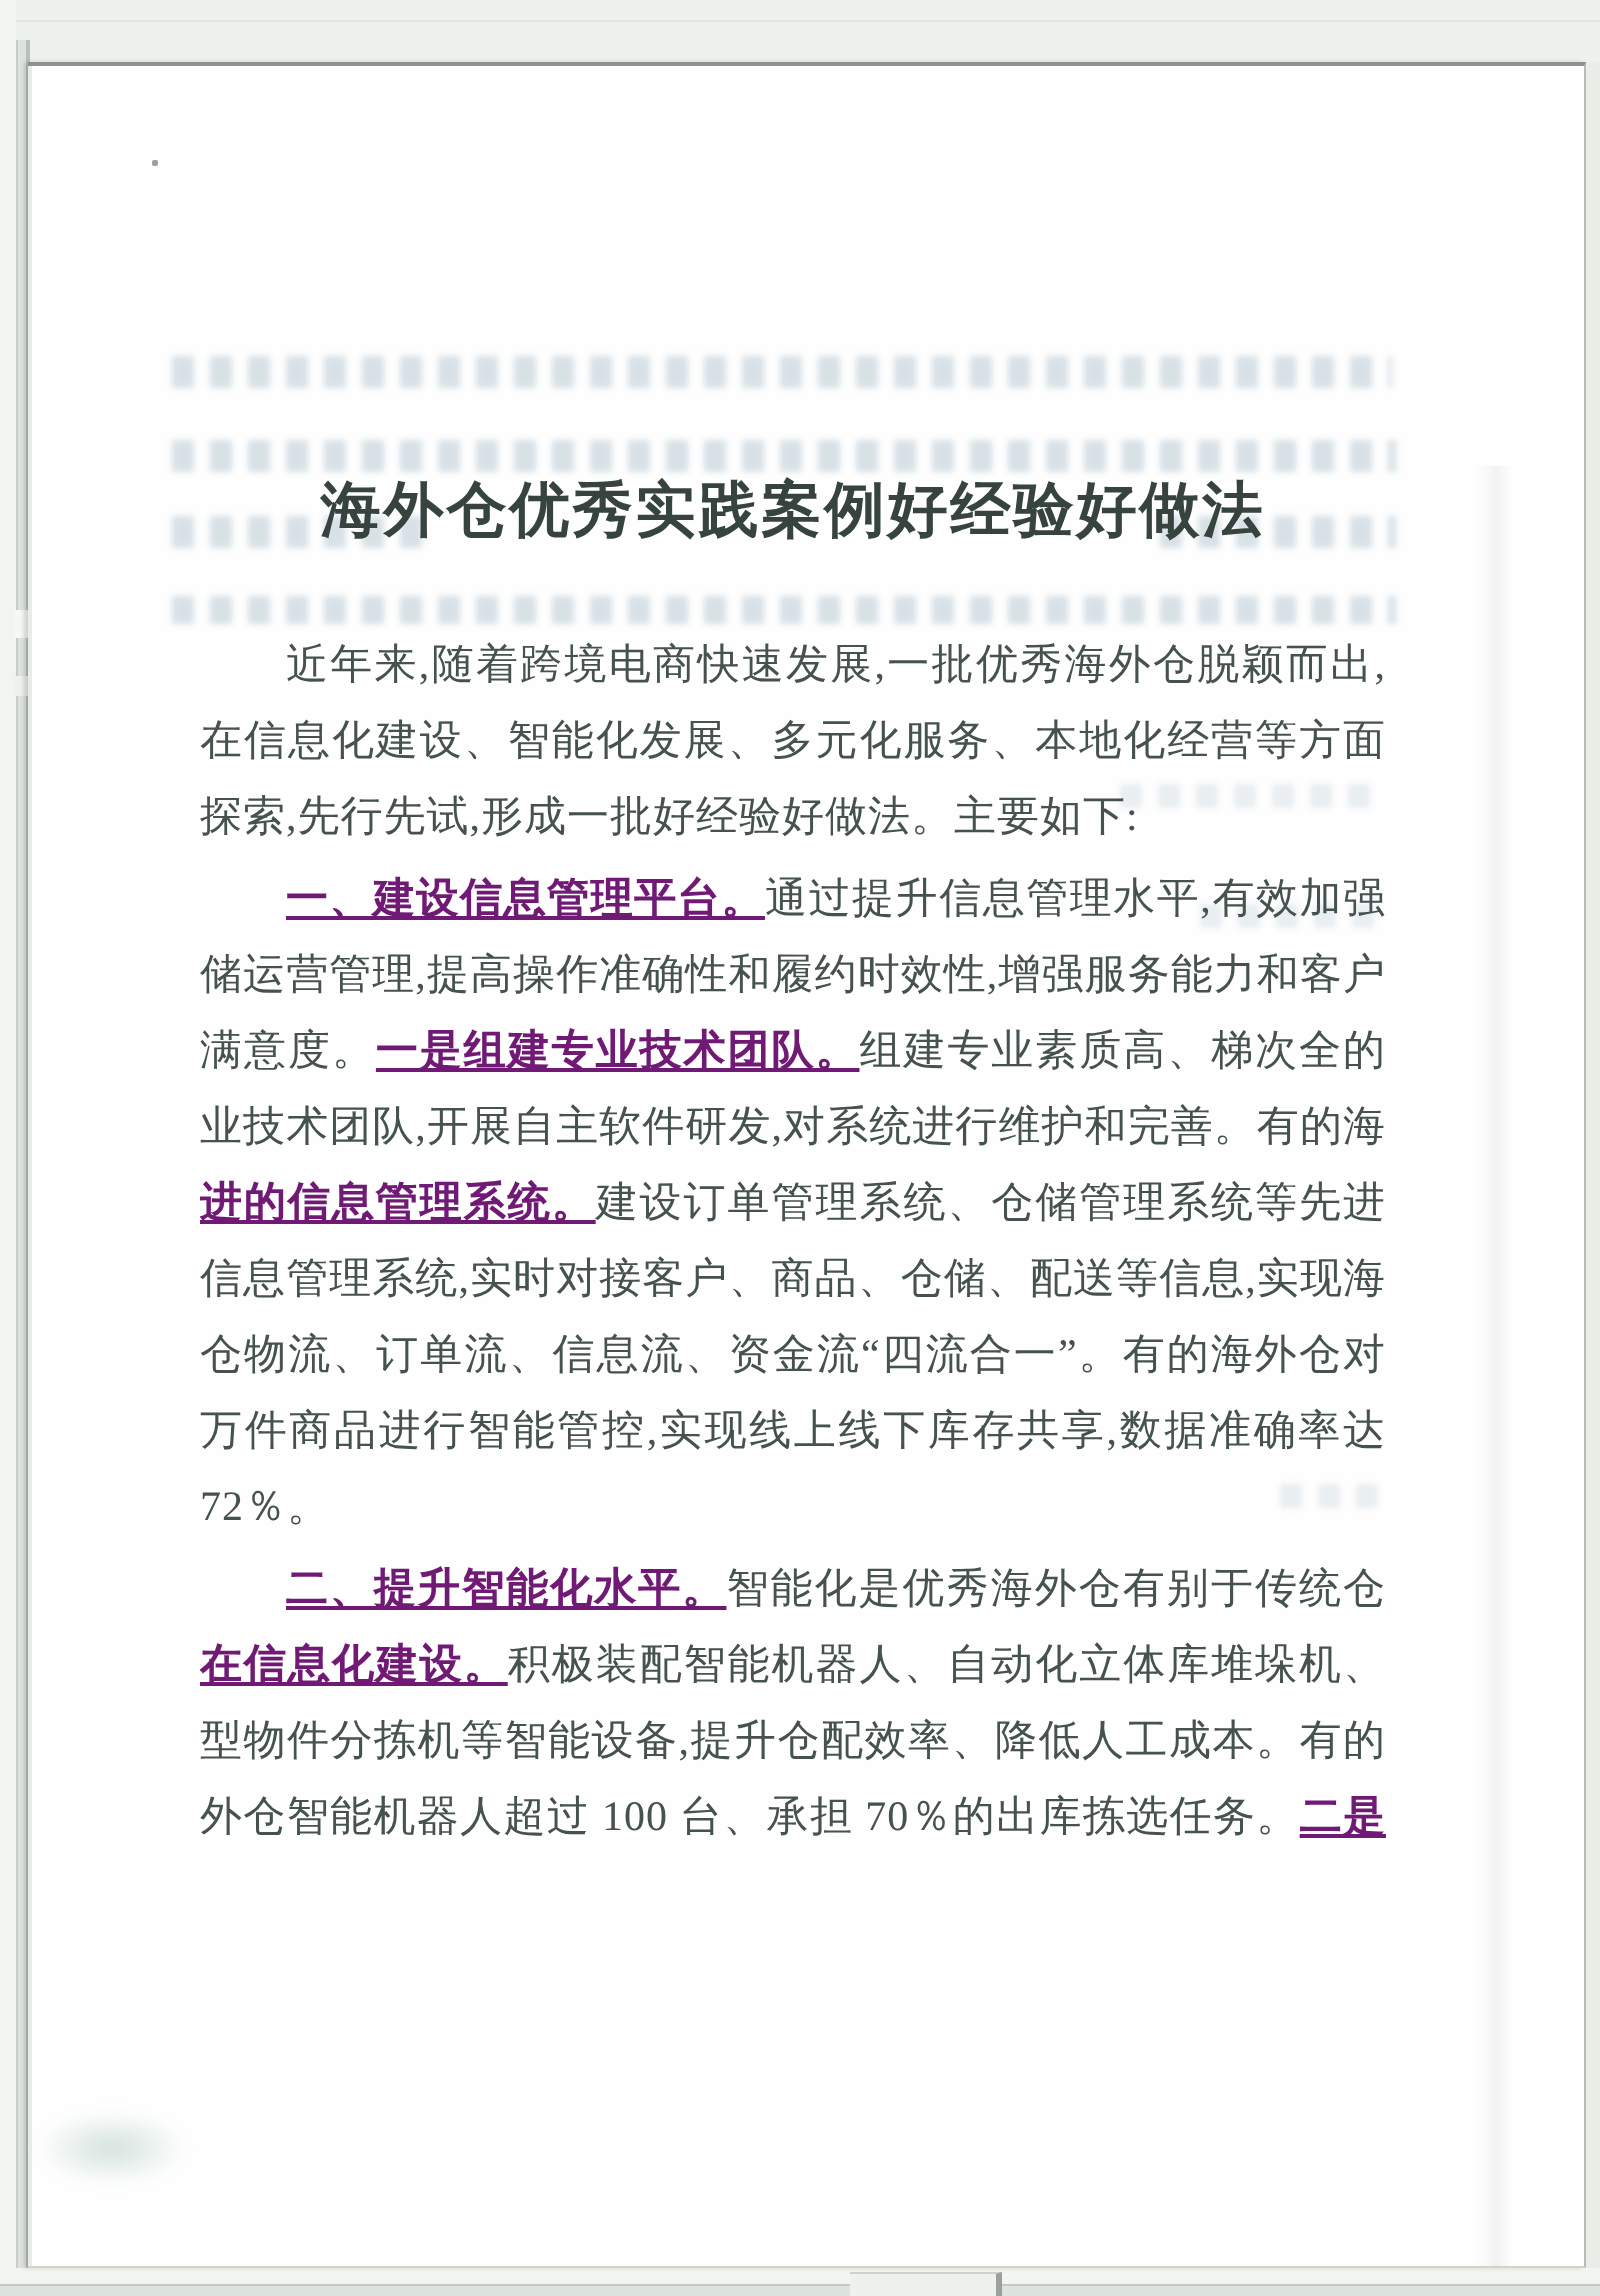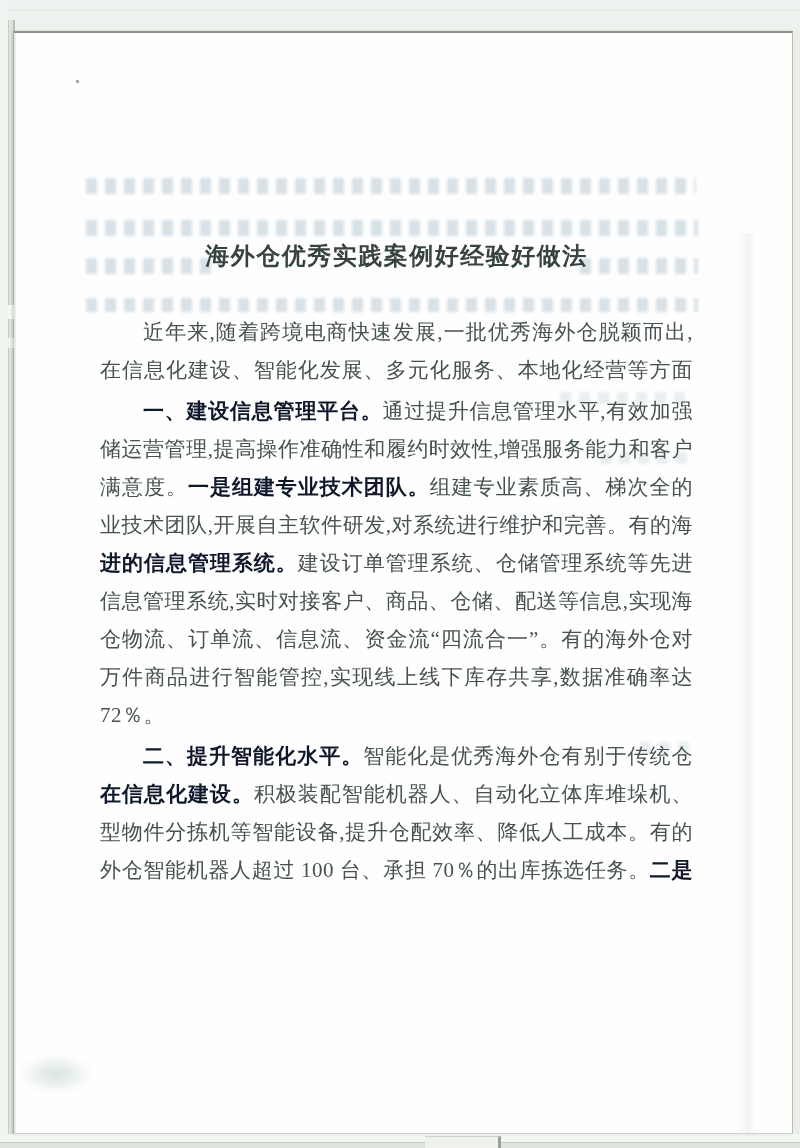"海外仓优秀实践案例好经验好做法" .doc-title { font-size: 24px -> 30px }
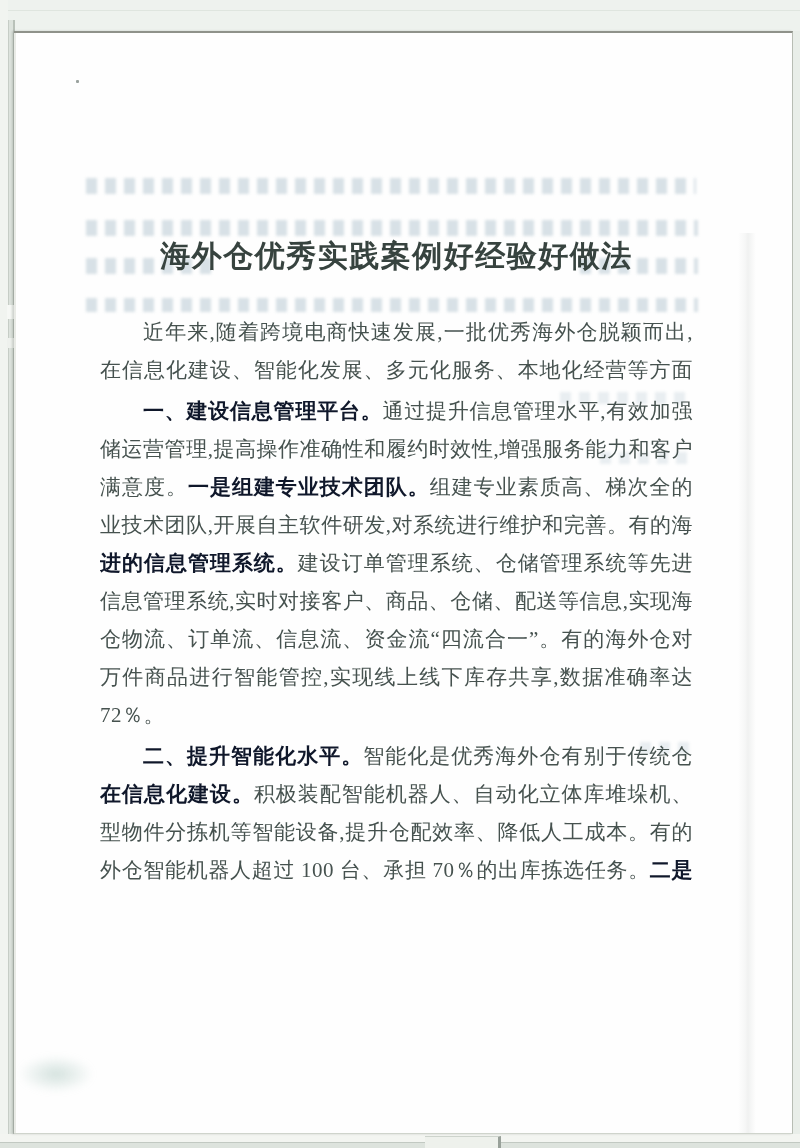"探索,先行先试,形成一批好经验好做法。主要如下:" div.line { html: none -> <div><span>探索,先行先试,形成一批好经验好做法。主要如下:</span></div> }
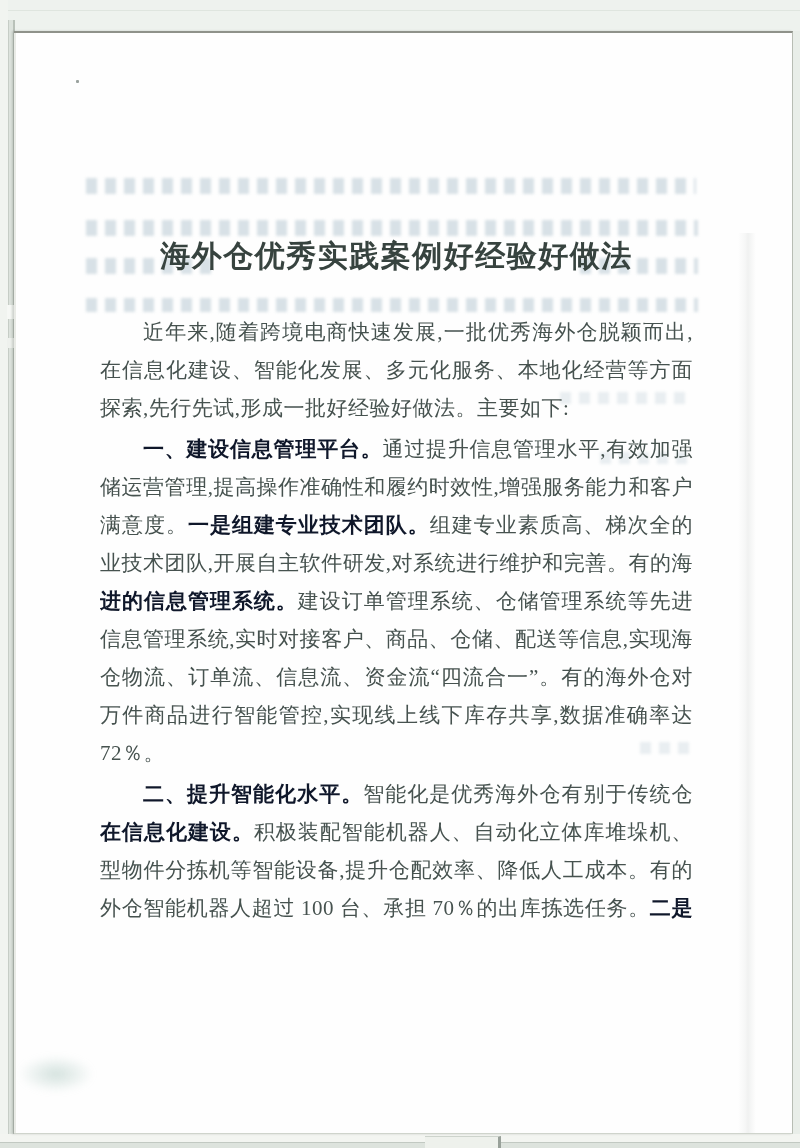"一、建设信息管理平台。" .b { color: #0f172a -> #701a75; text-decoration: none -> underline }
